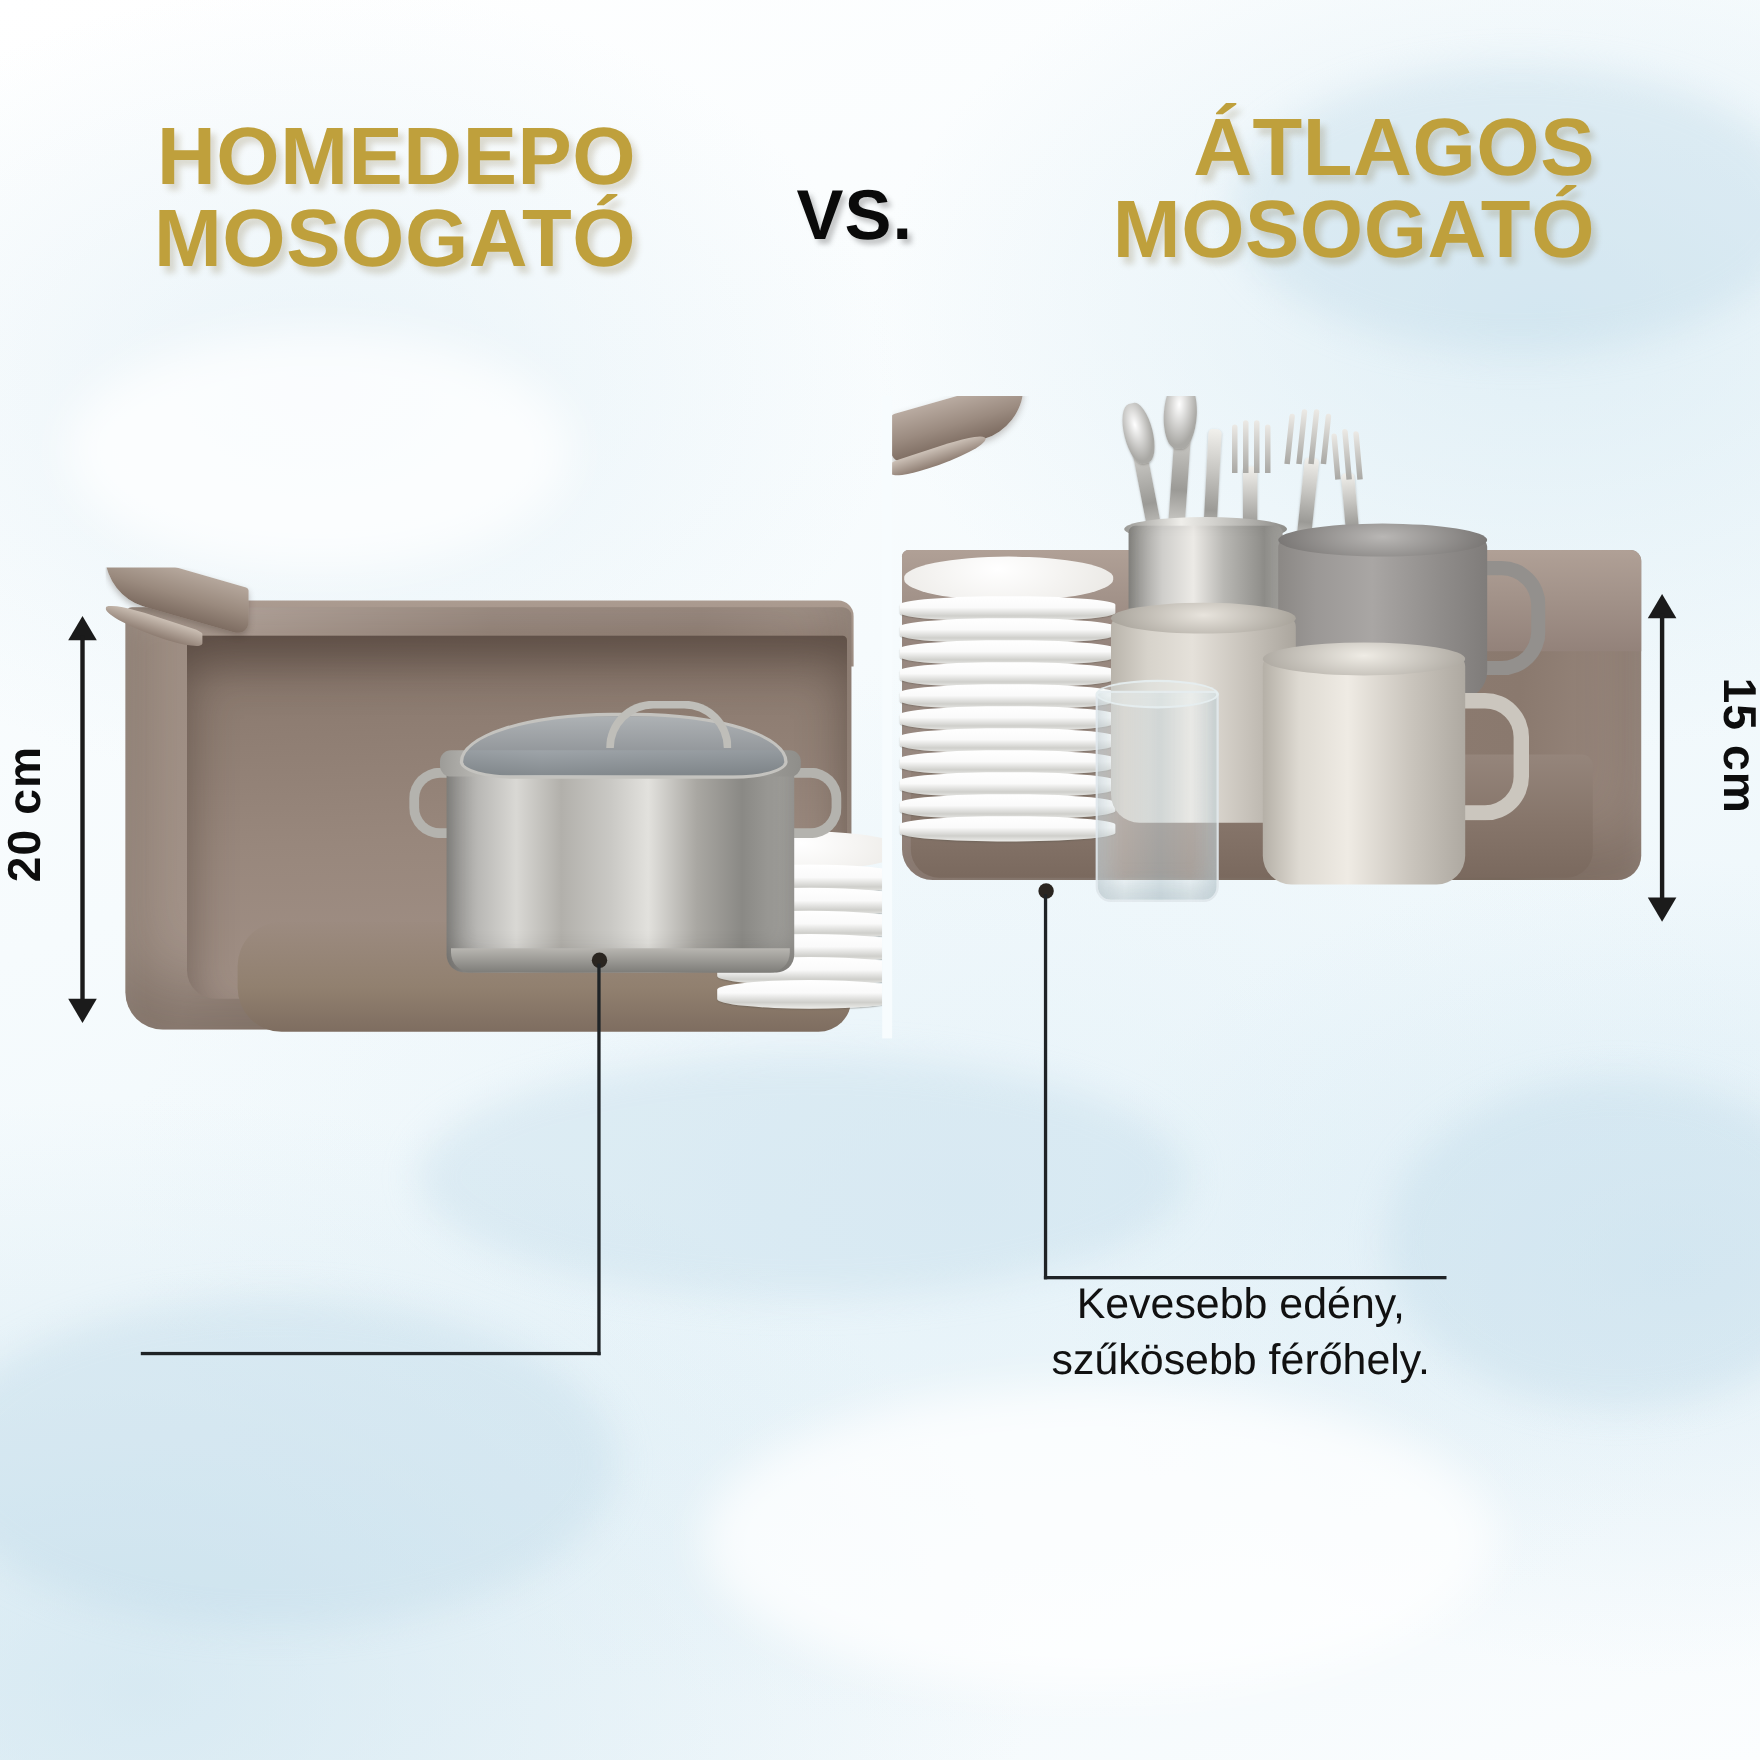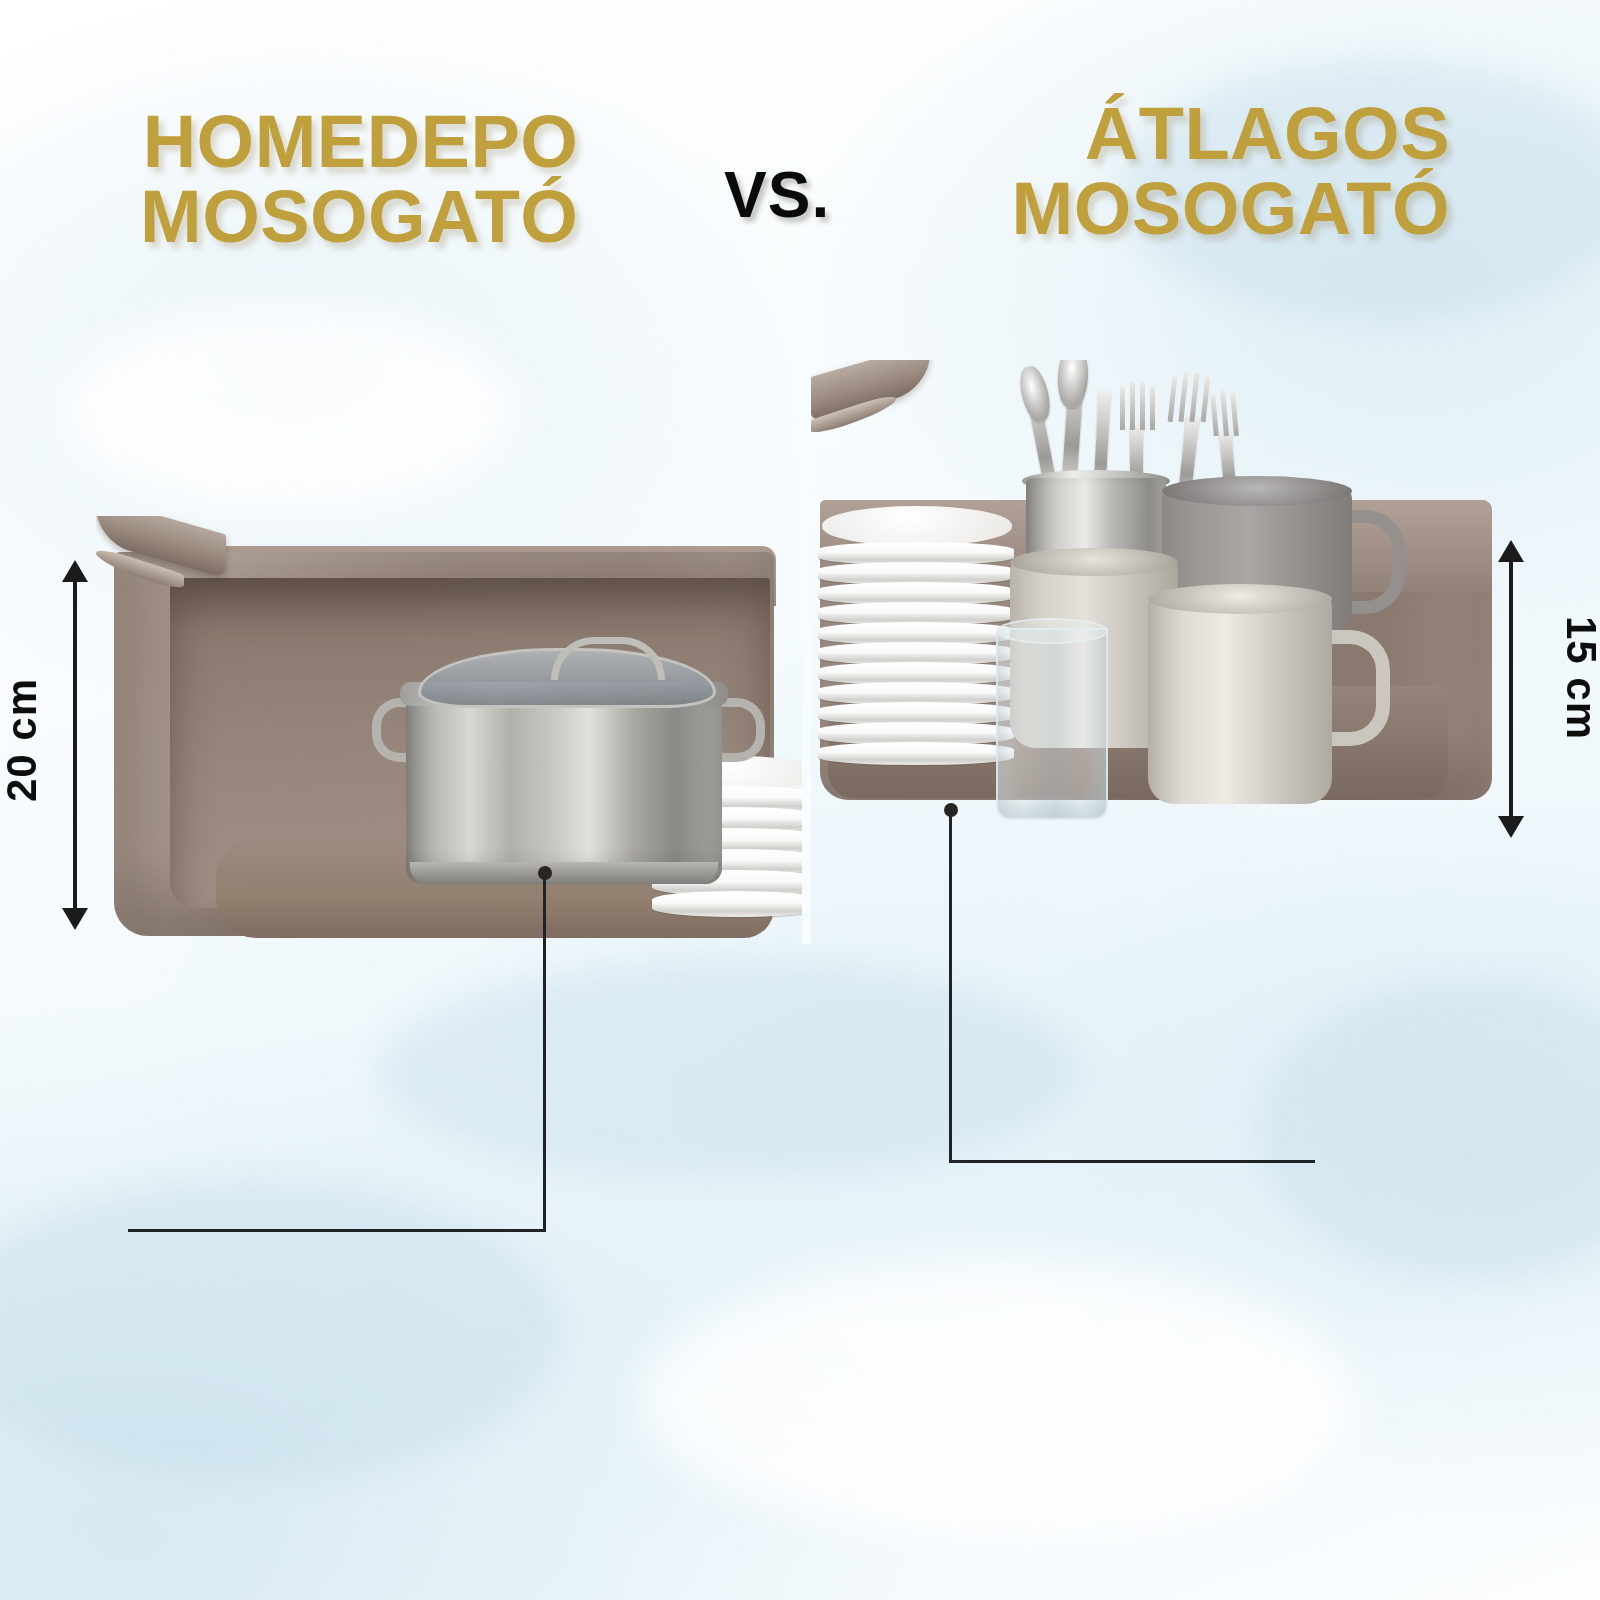"Kevesebb edény," div.caption { html: none -> <div>Kevesebb edény, szűkösebb férőhely.</div> }
